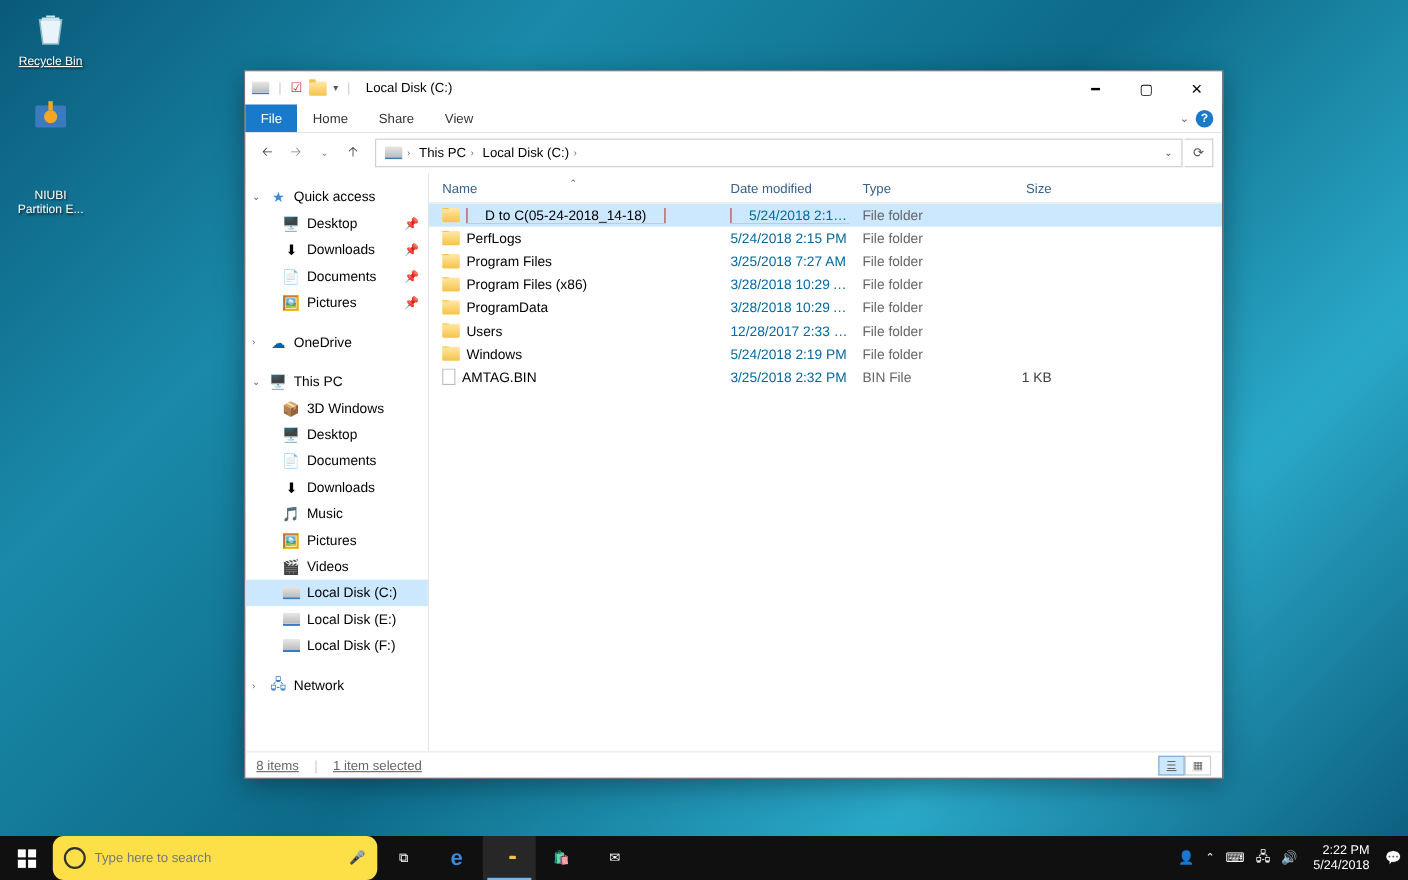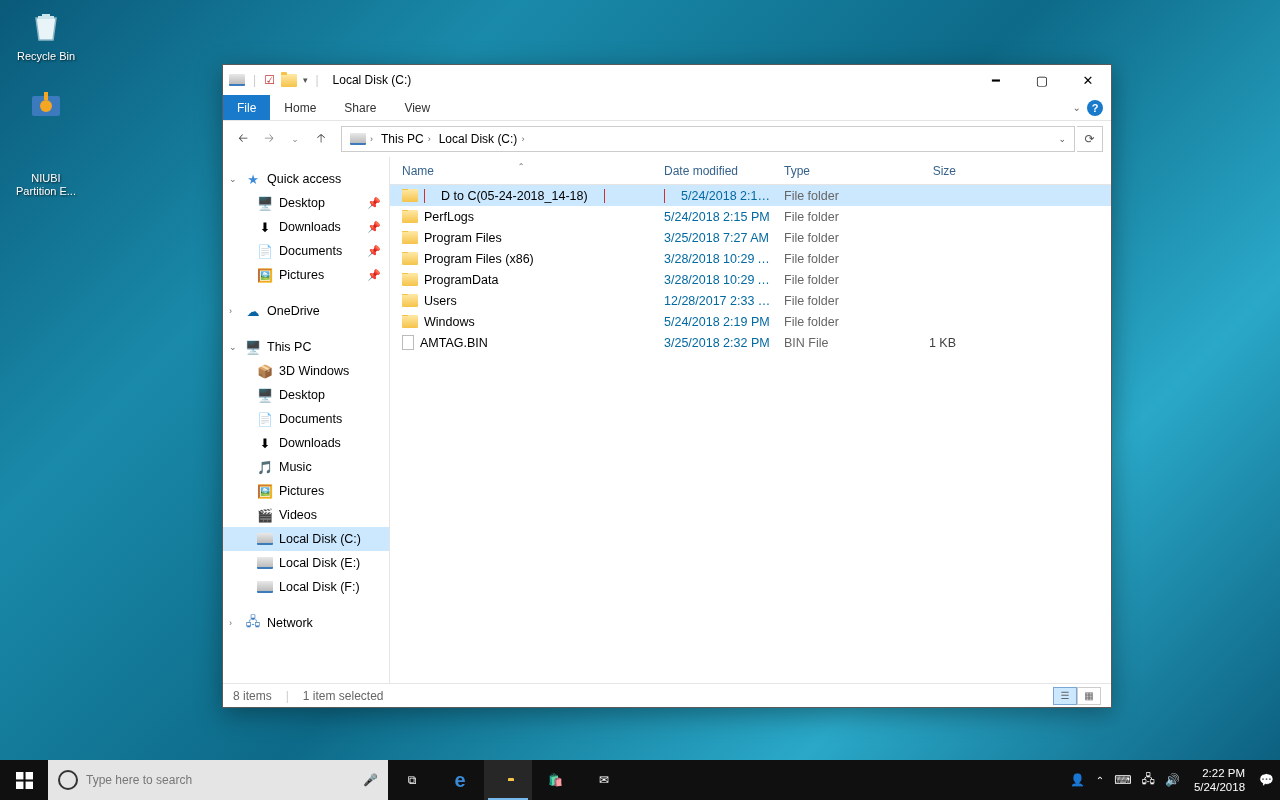"Recycle Bin" div.desktop-icon { text-decoration: none -> underline }
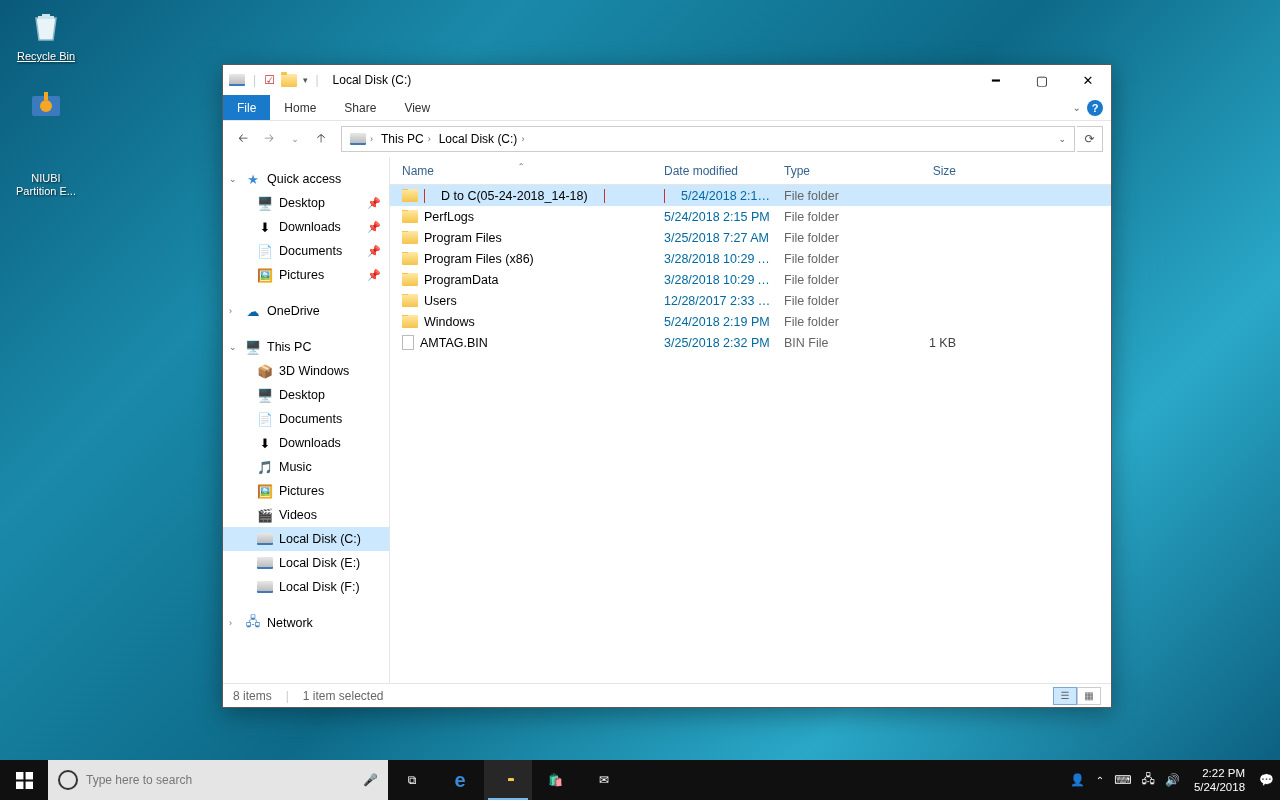"8 items" .statusbar { text-decoration: none -> underline }
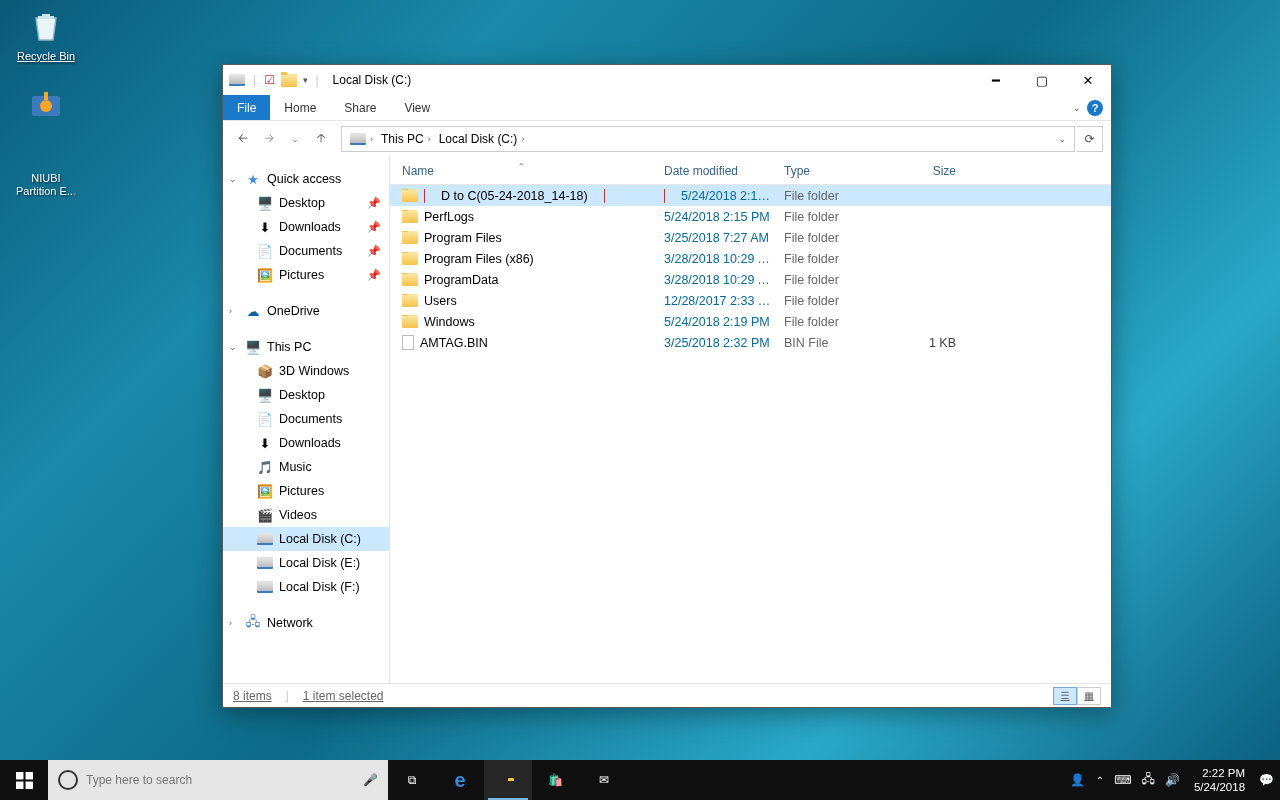"Type here to search" .taskbar .search { background: #e5e5e5 -> #fde047; border-radius: none -> 10px; width: 340px -> 295px }
